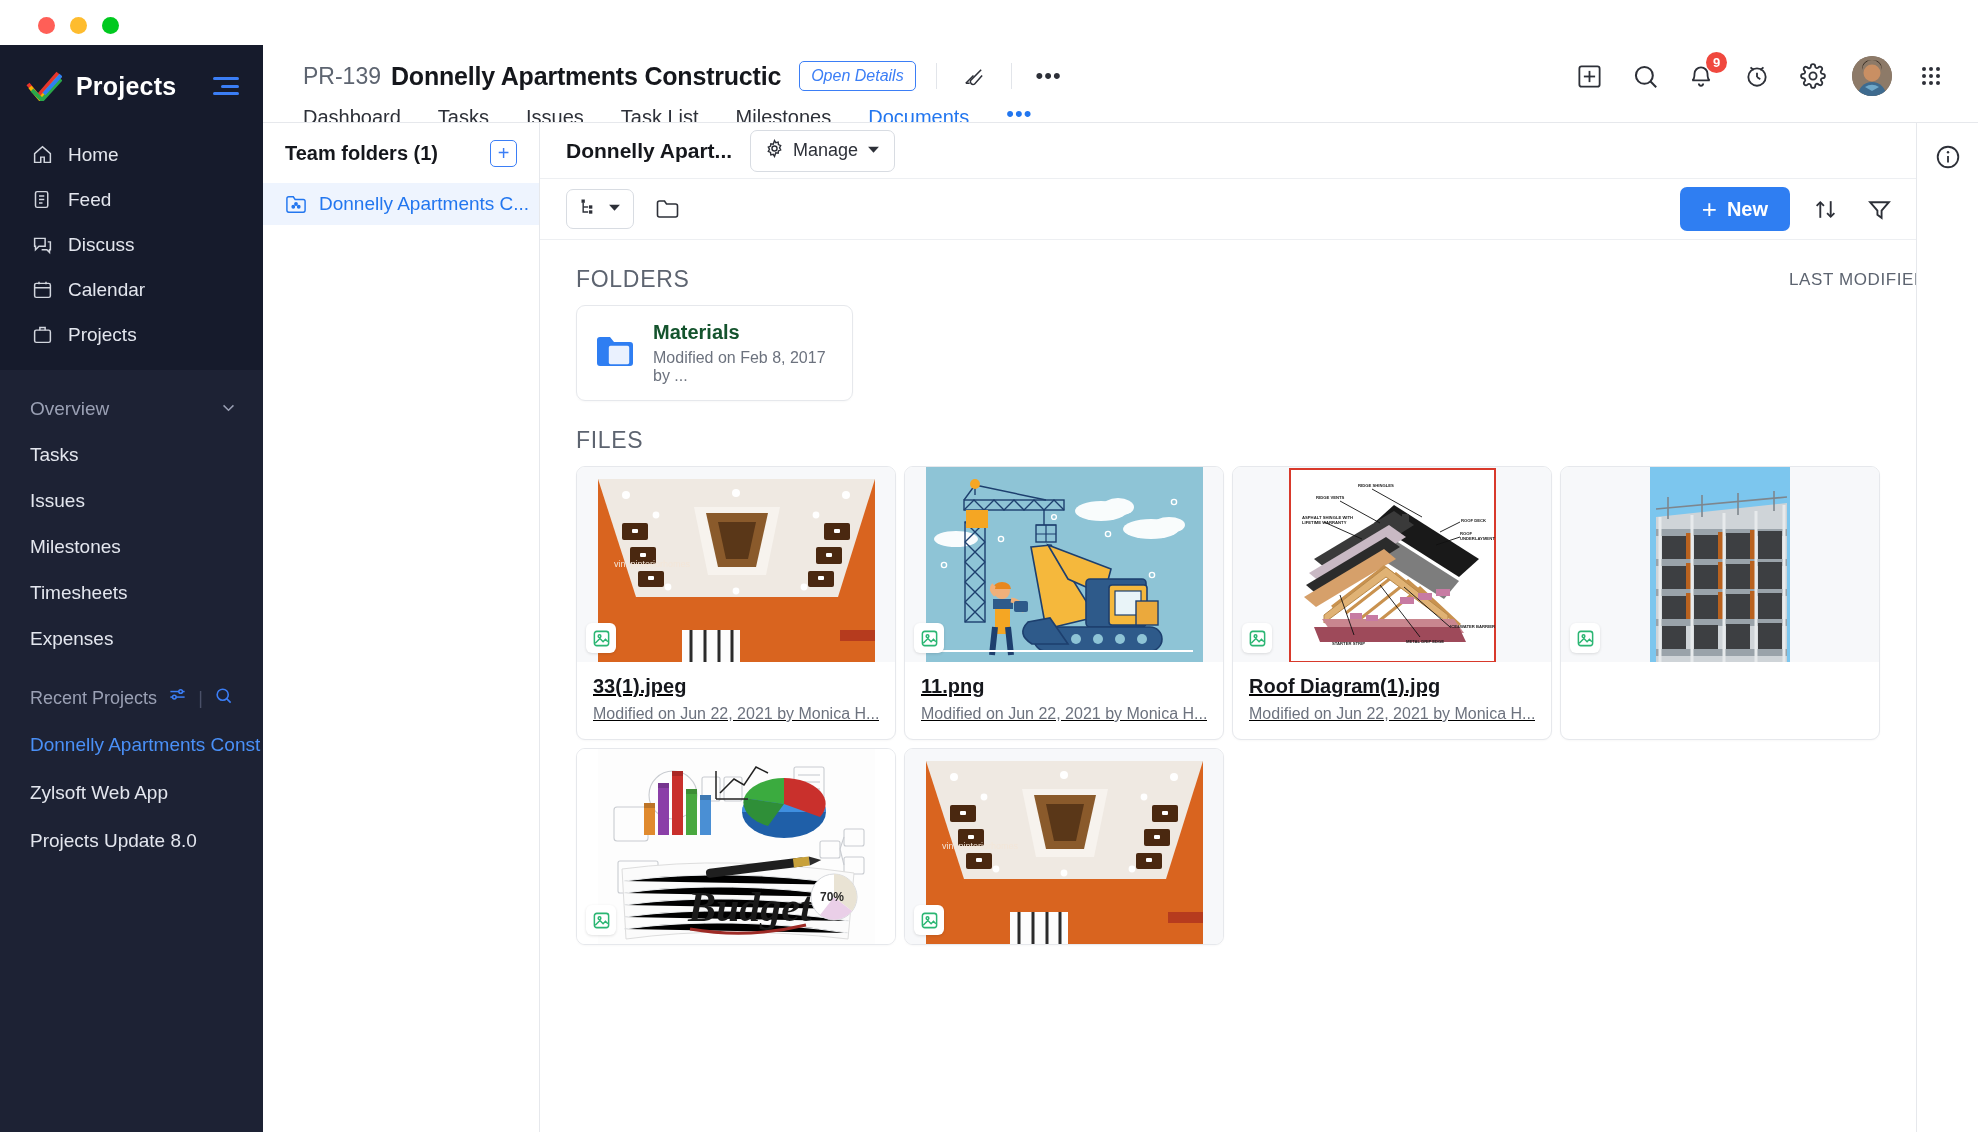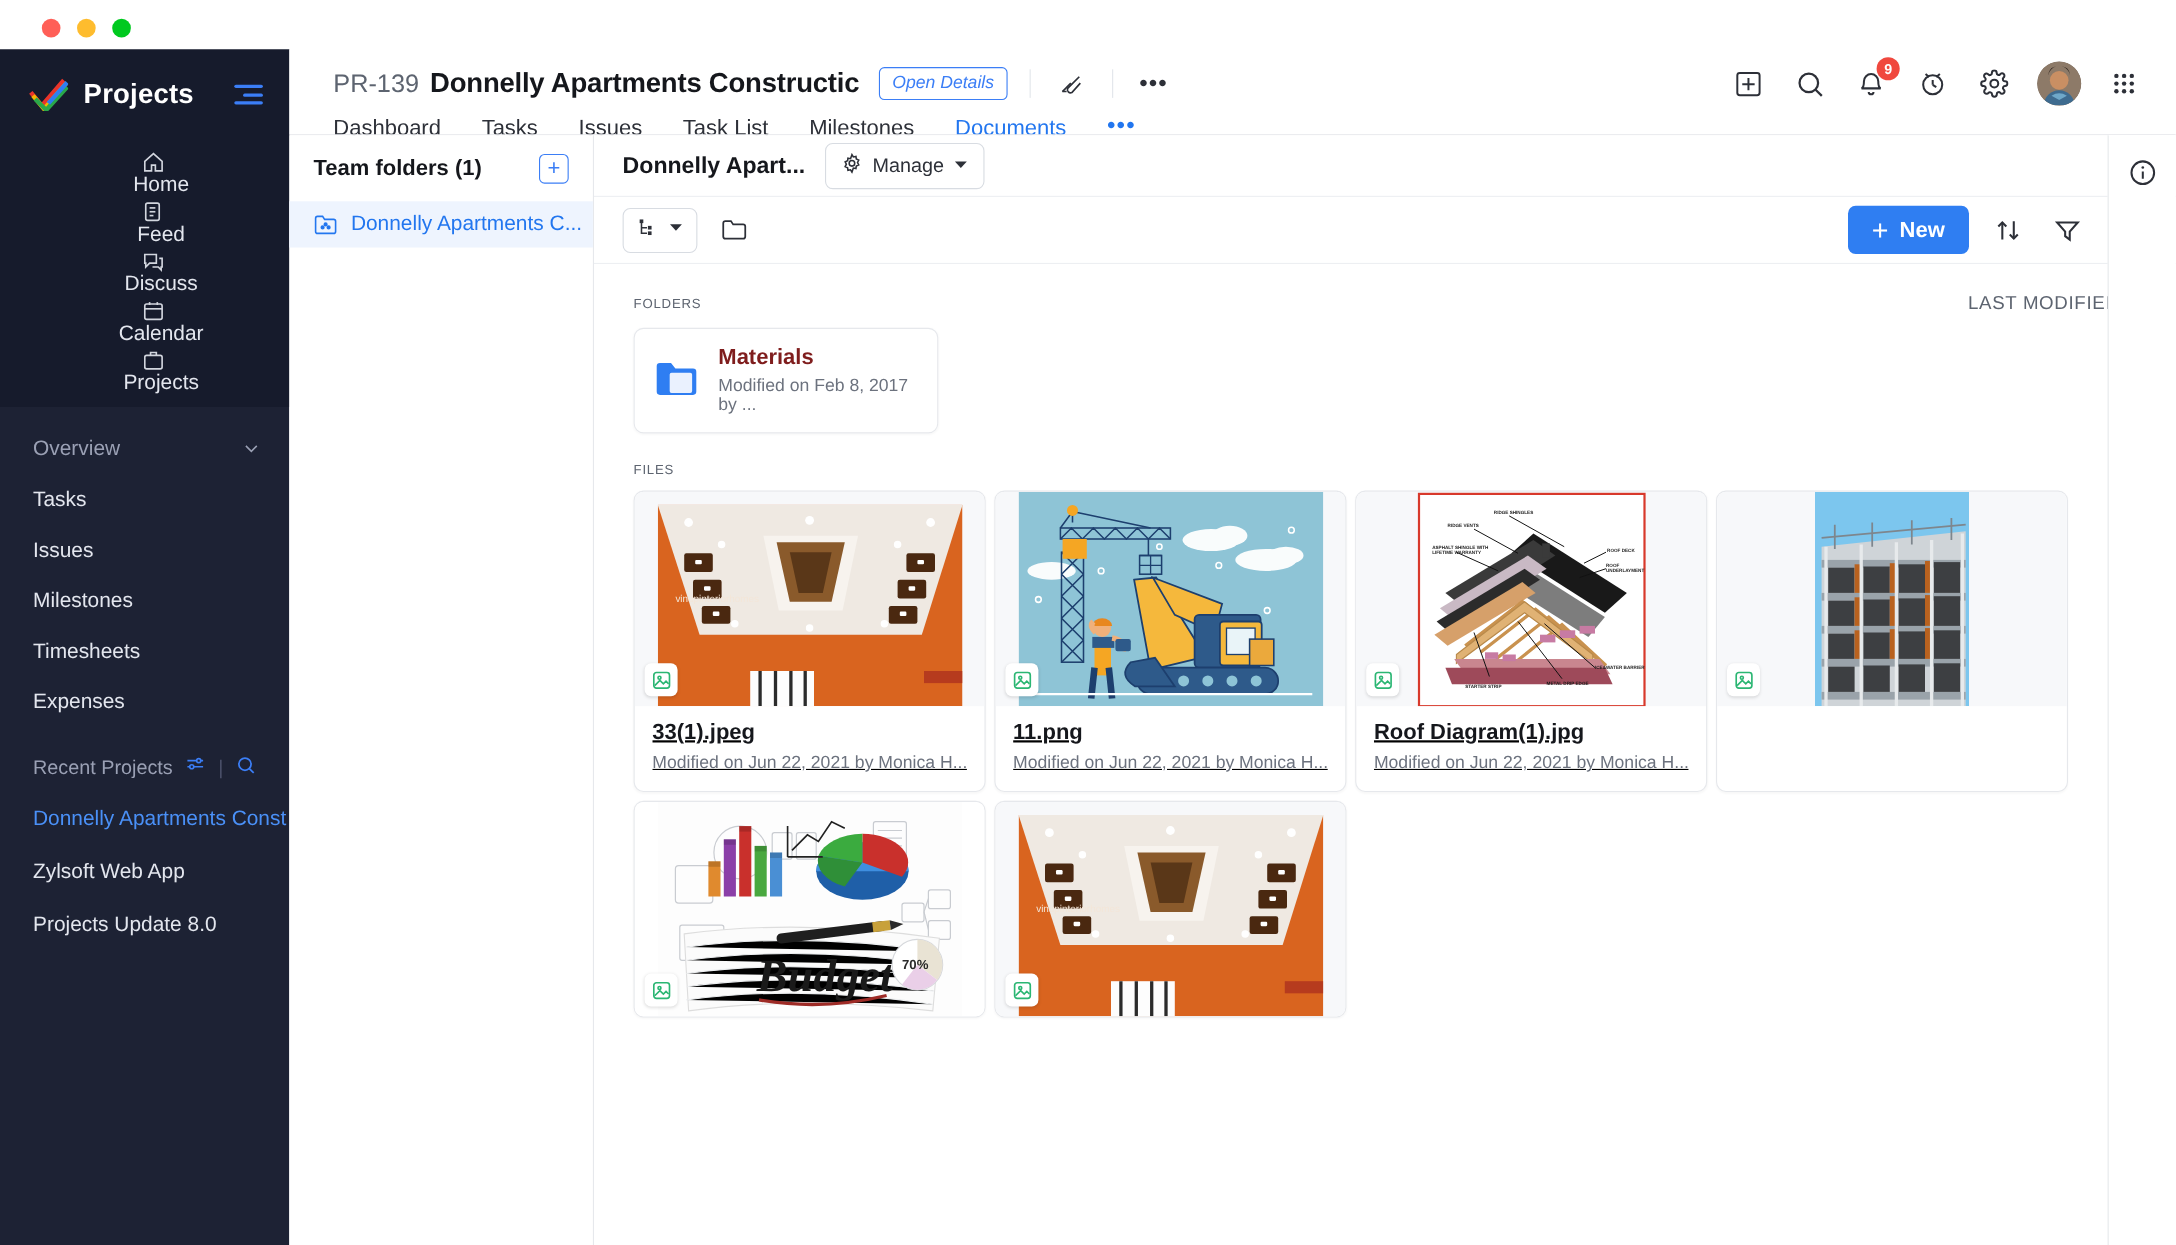"Home" .nav-item { flex-direction: column -> none }
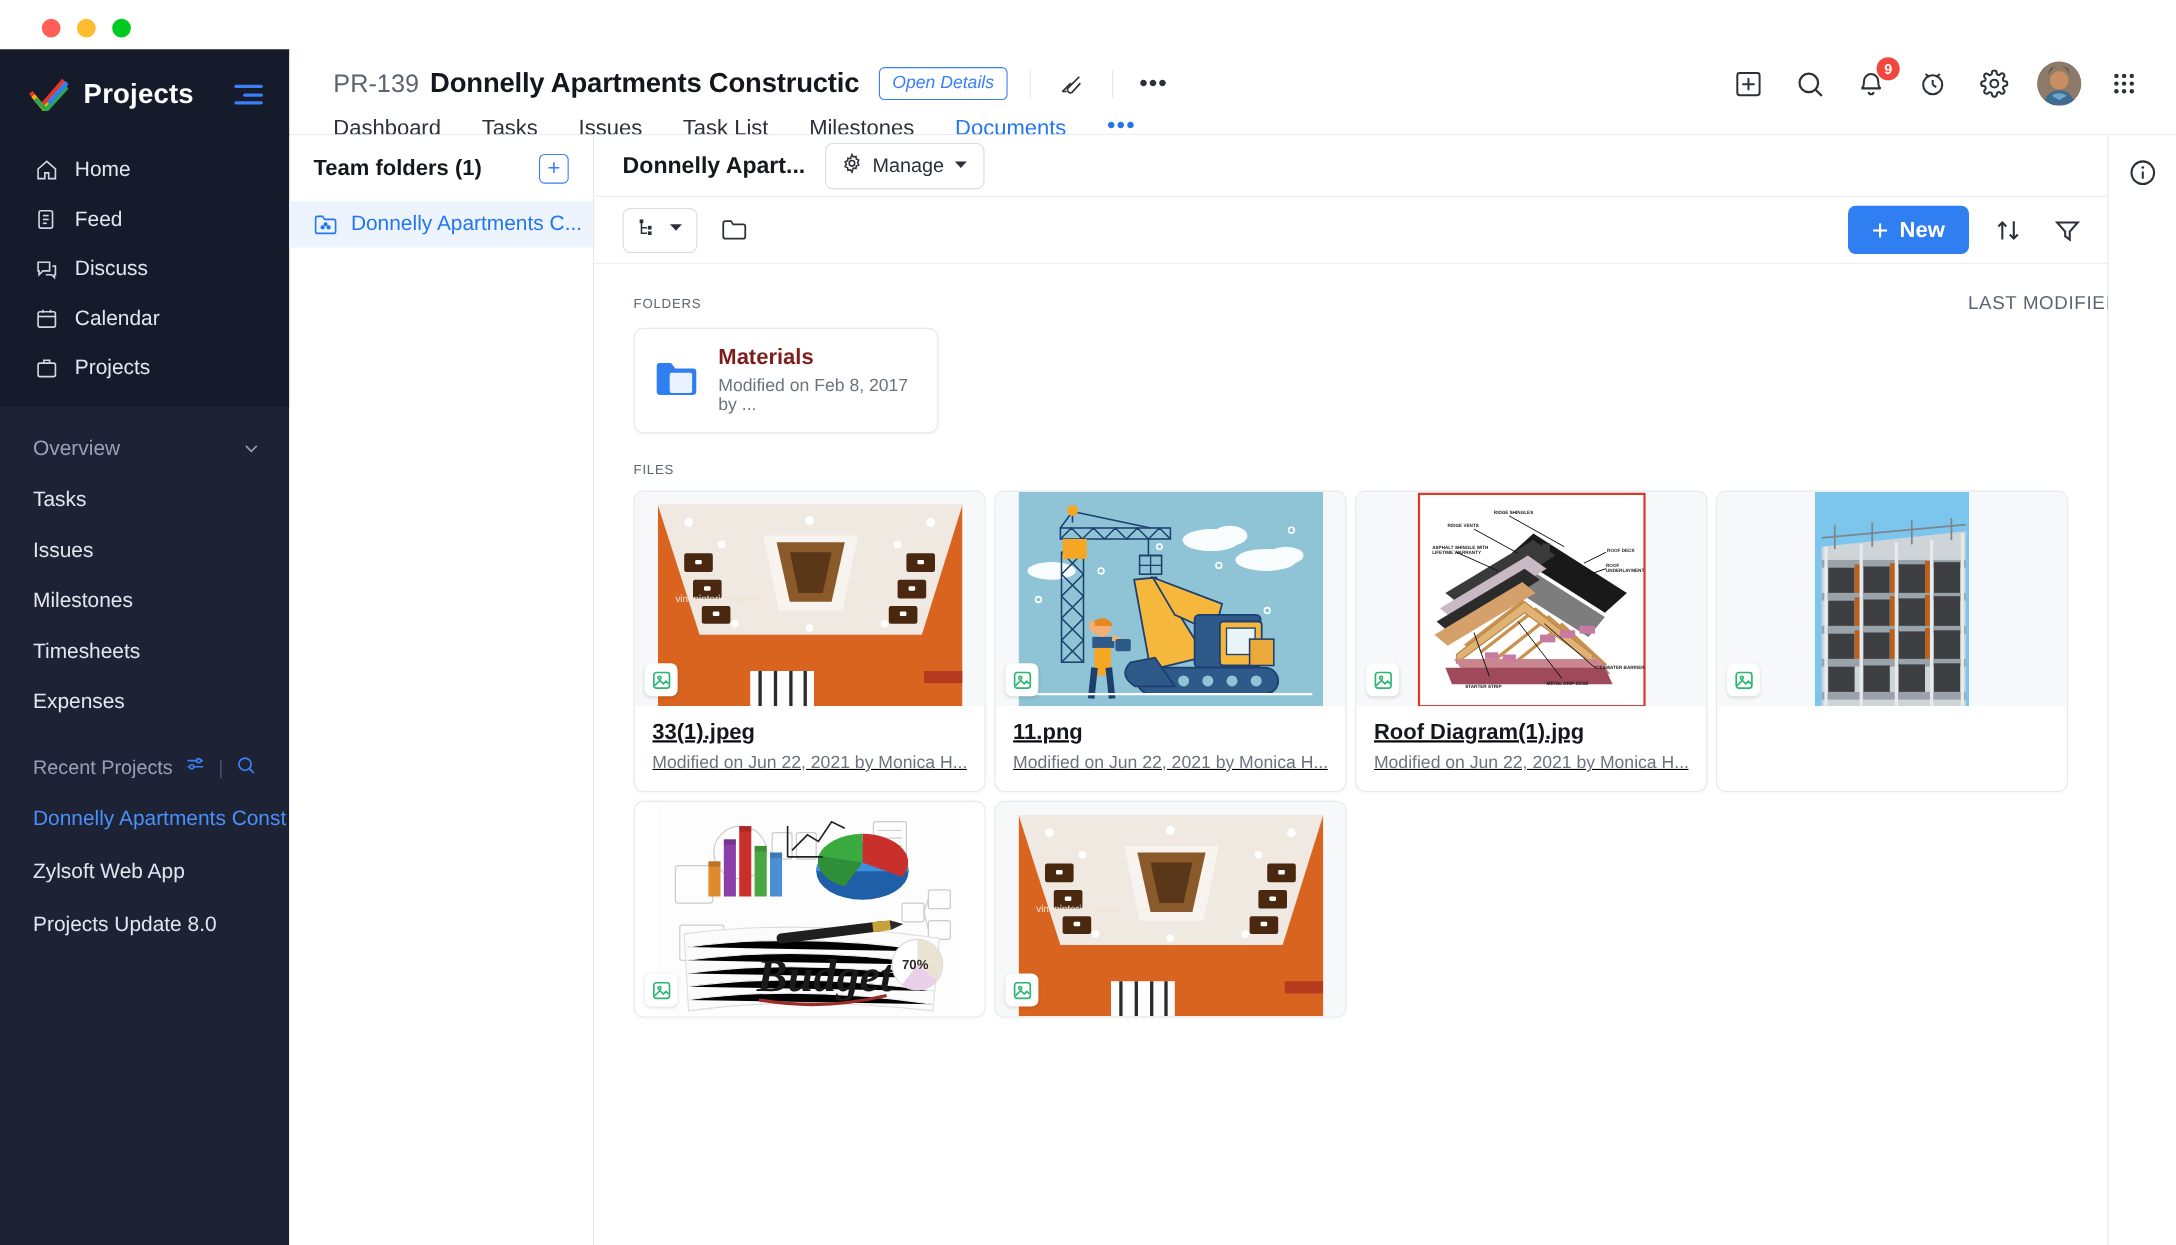"FOLDERS" .sec-label { font-size: 12px -> 23px }
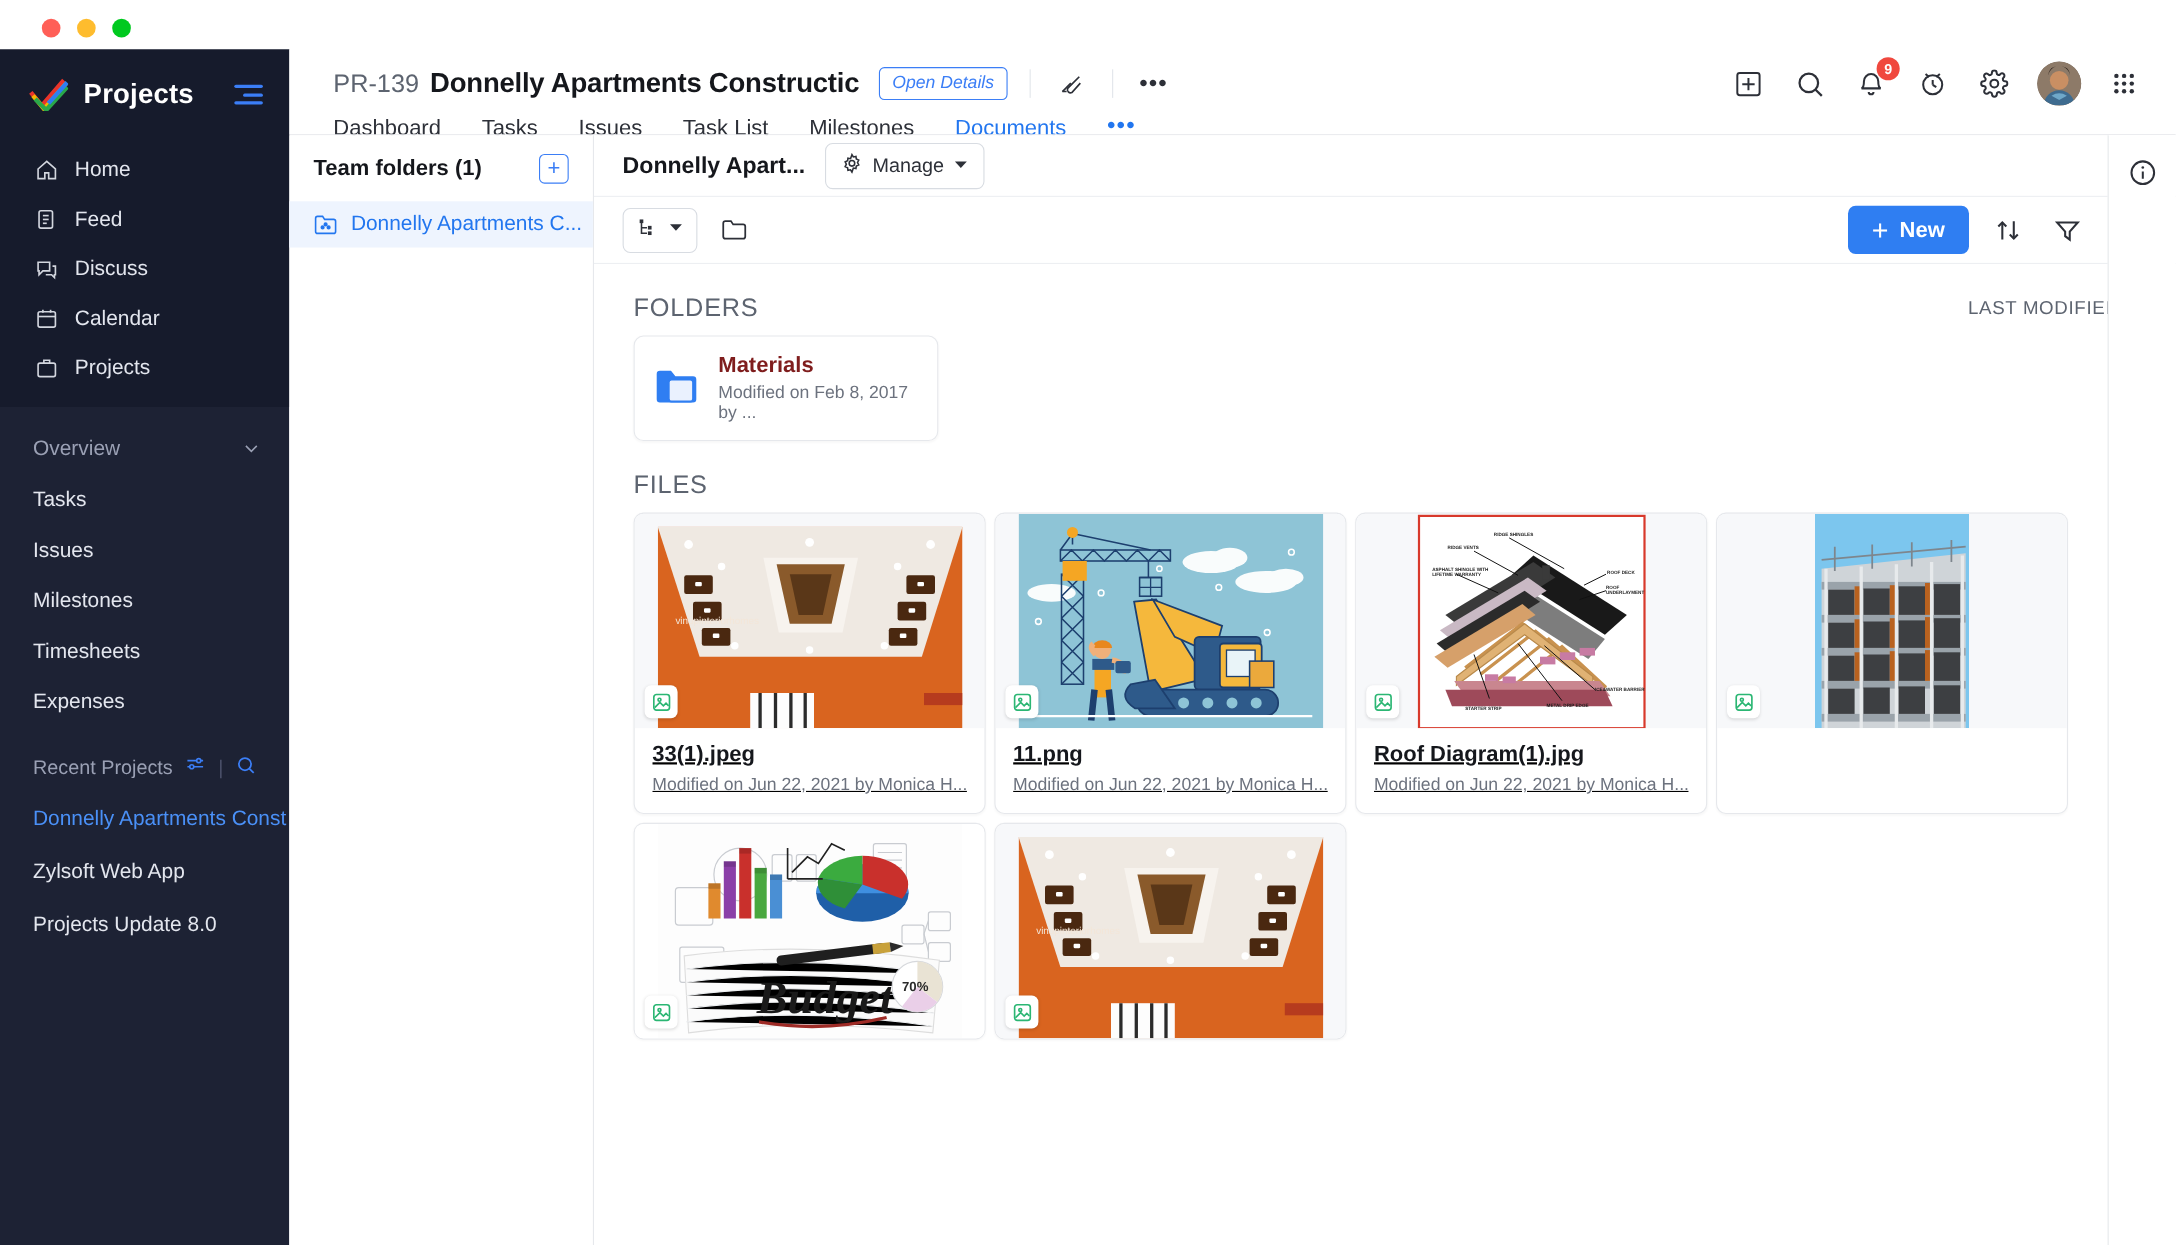"Materials" .fc-name { color: #7f1d1d -> #14532d }
